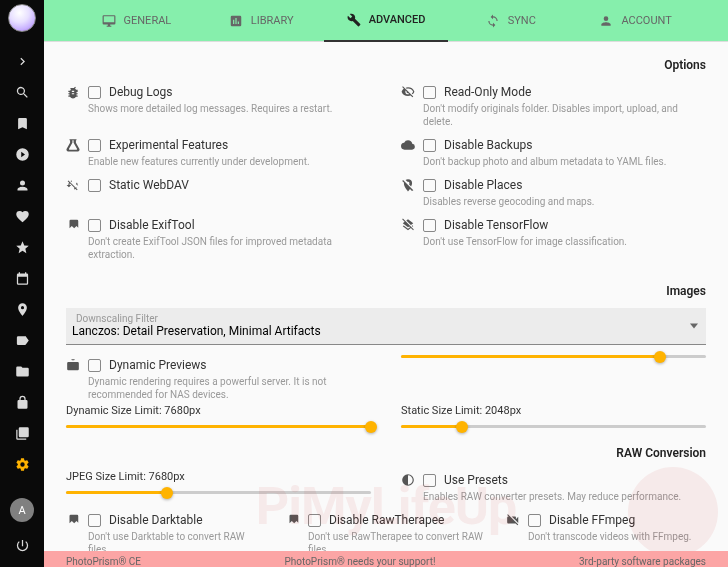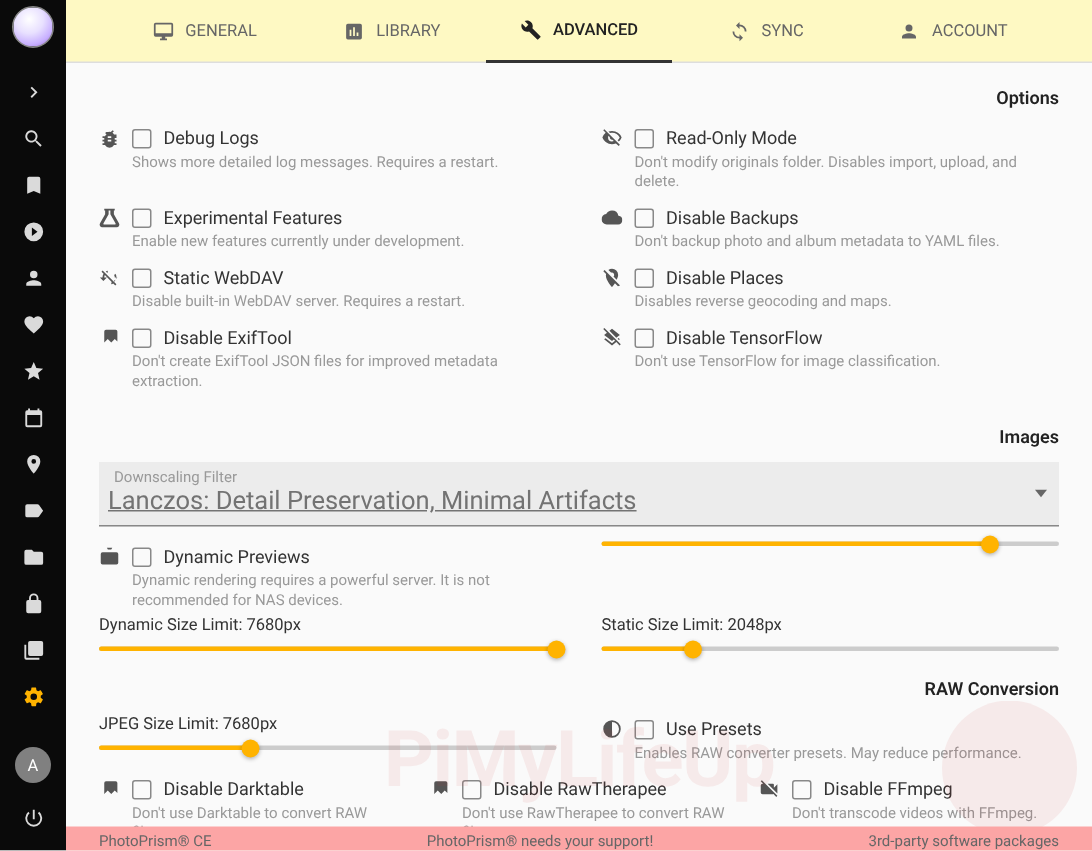"GENERAL" .tabs { background: #fef9c3 -> #86efac }
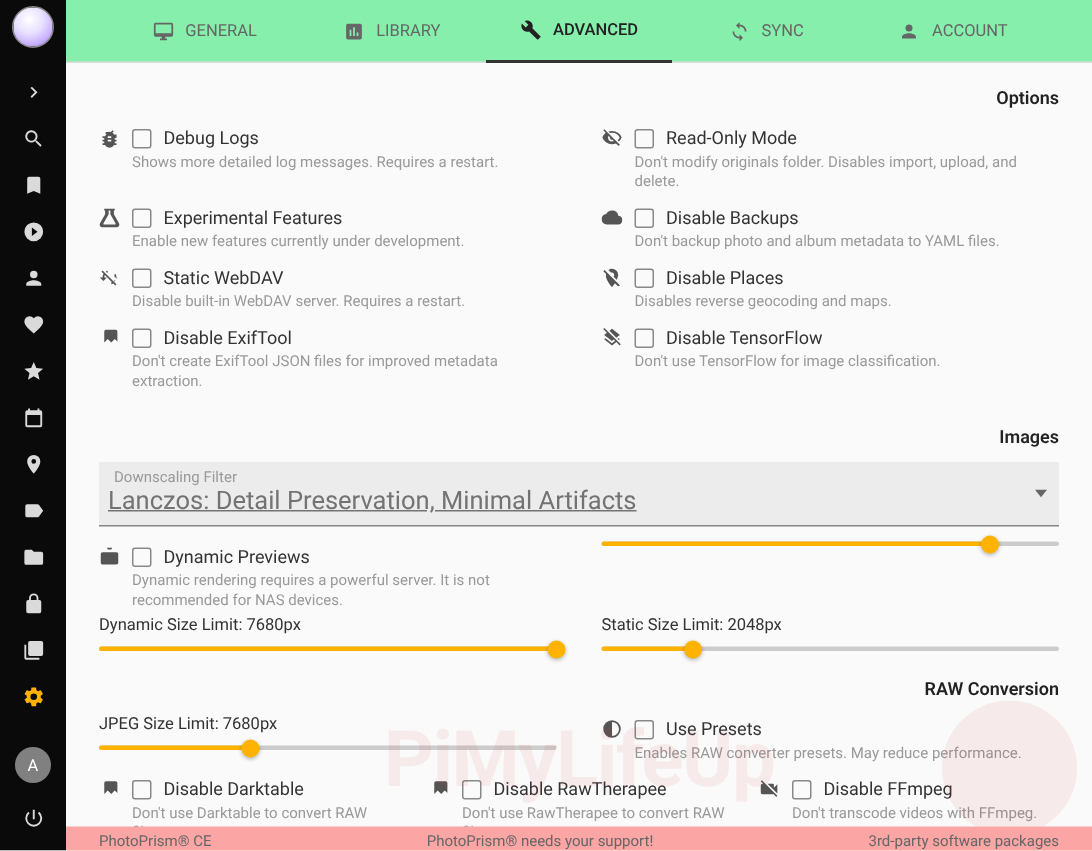"Disable built-in WebDAV server. Requires" div.opt-desc { html: <div>Disable built-in WebDAV server. Requires a restart.</div> -> none }
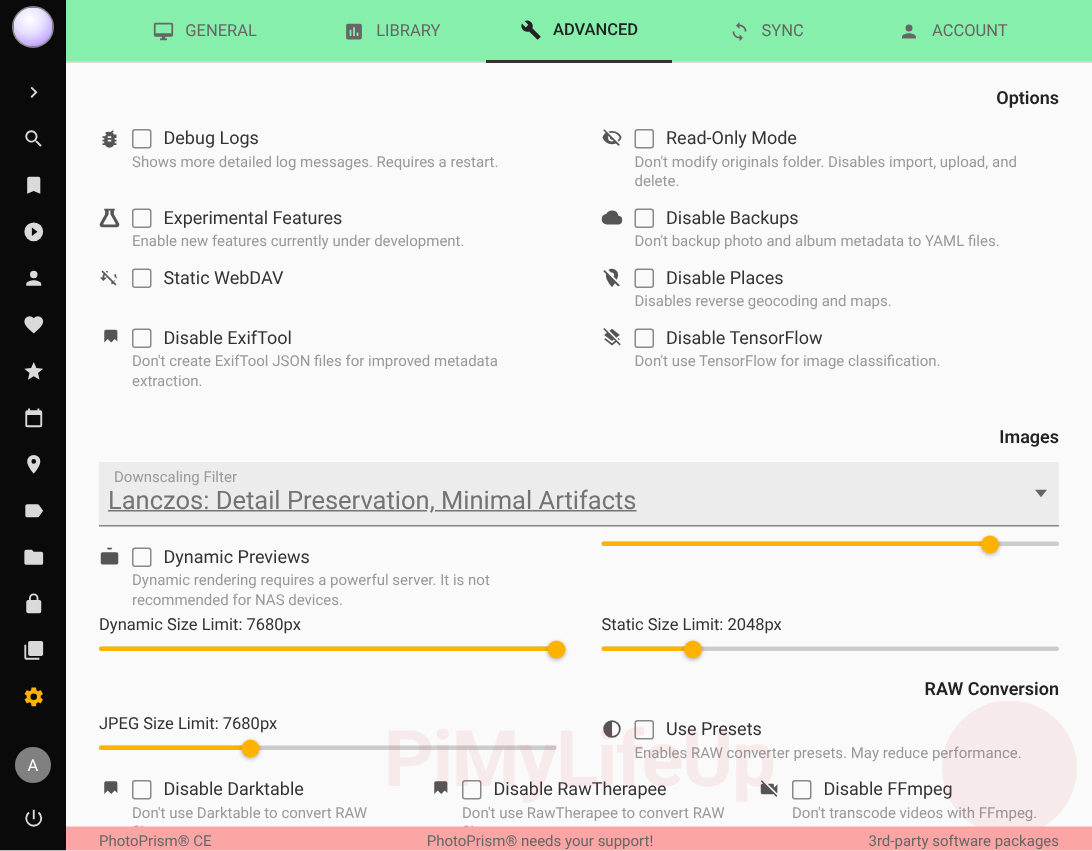"Lanczos: Detail Preservation, Minimal" .select-val { color: #737373 -> #000000; font-size: 17px -> 12px; text-decoration: underline -> none }
